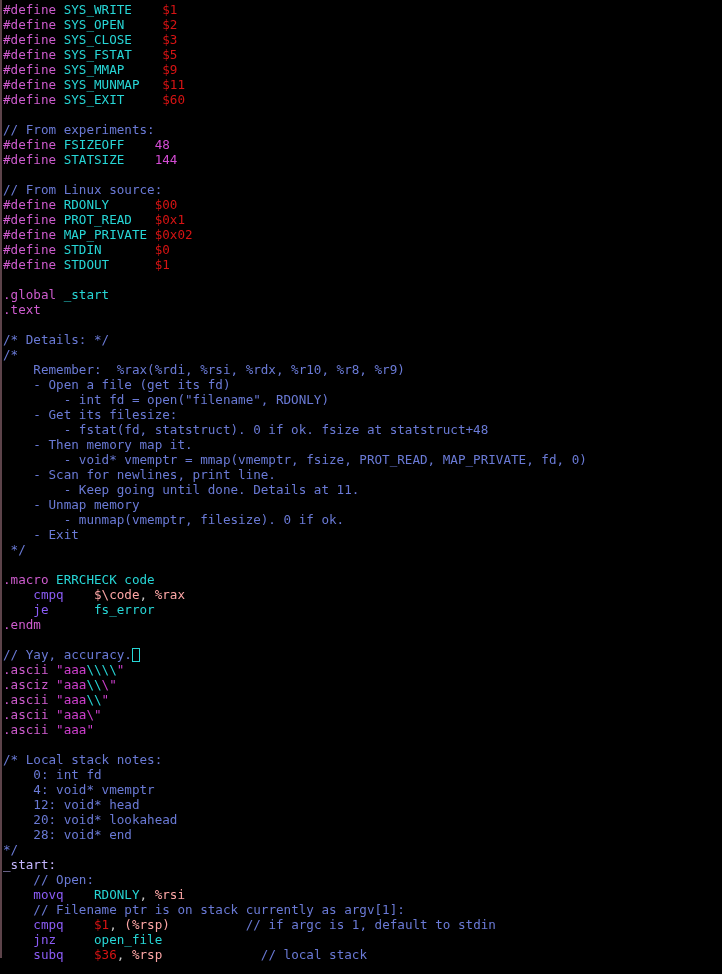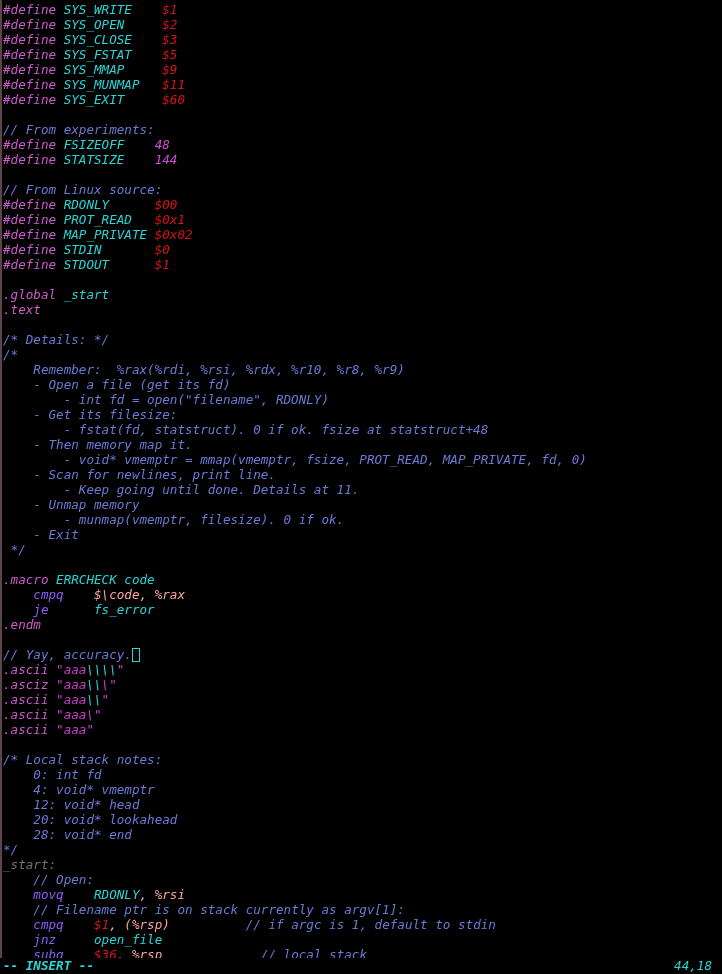"#define SYS_WRITE $1" #terminal { font-style: italic -> none }
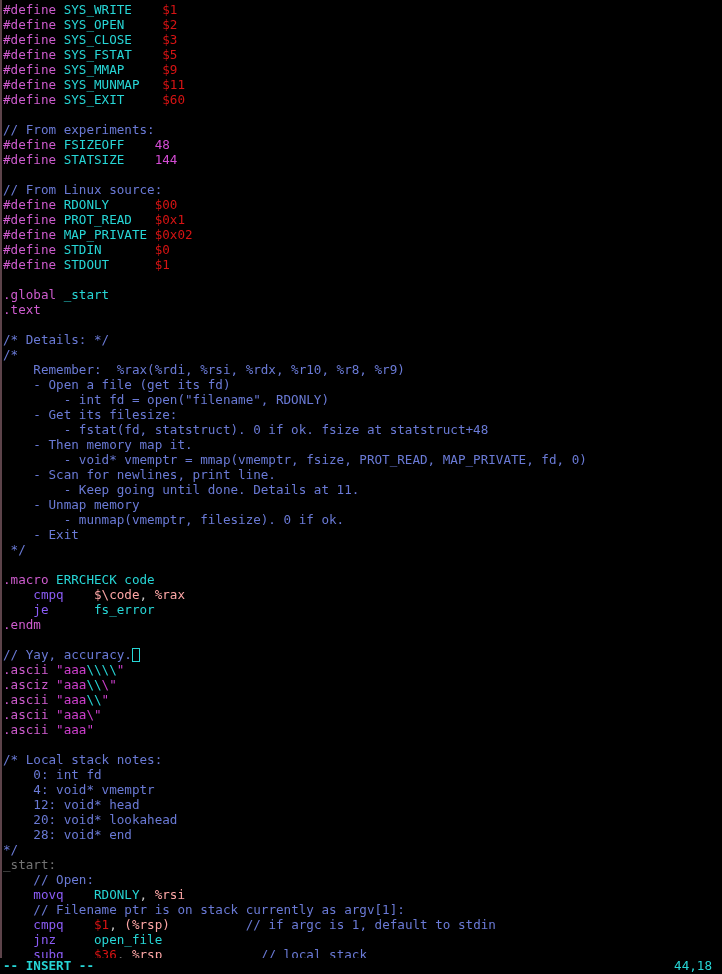"_start:" .lbl { color: #737373 -> #c4b5fd }
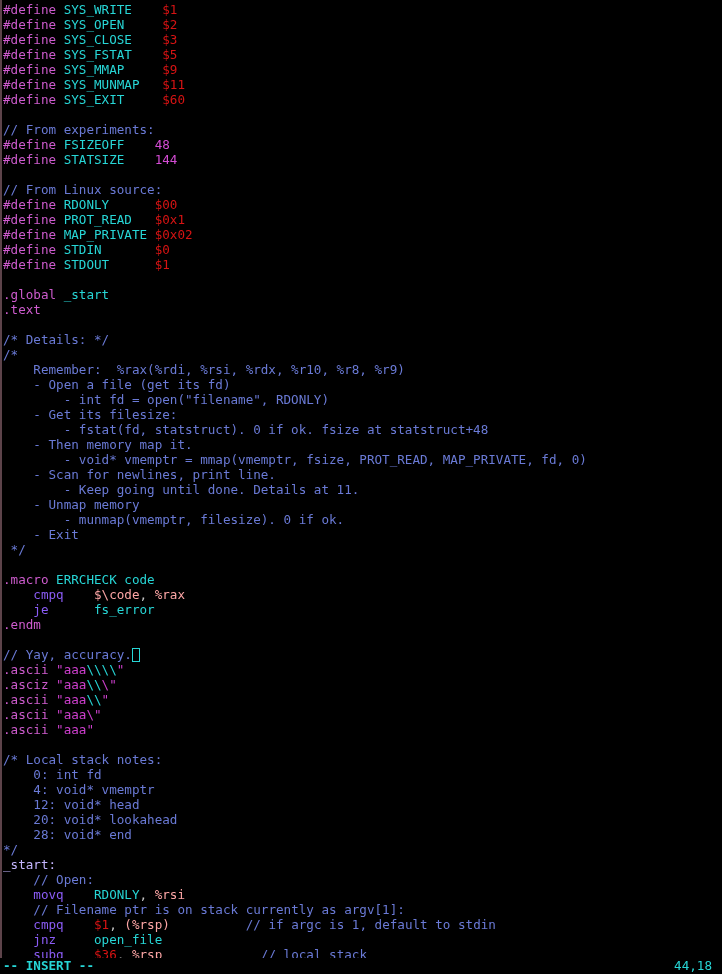"-- INSERT --" div { html: <div> <span>-- INSERT --</span> <span>44,18</span> </div> -> none }
